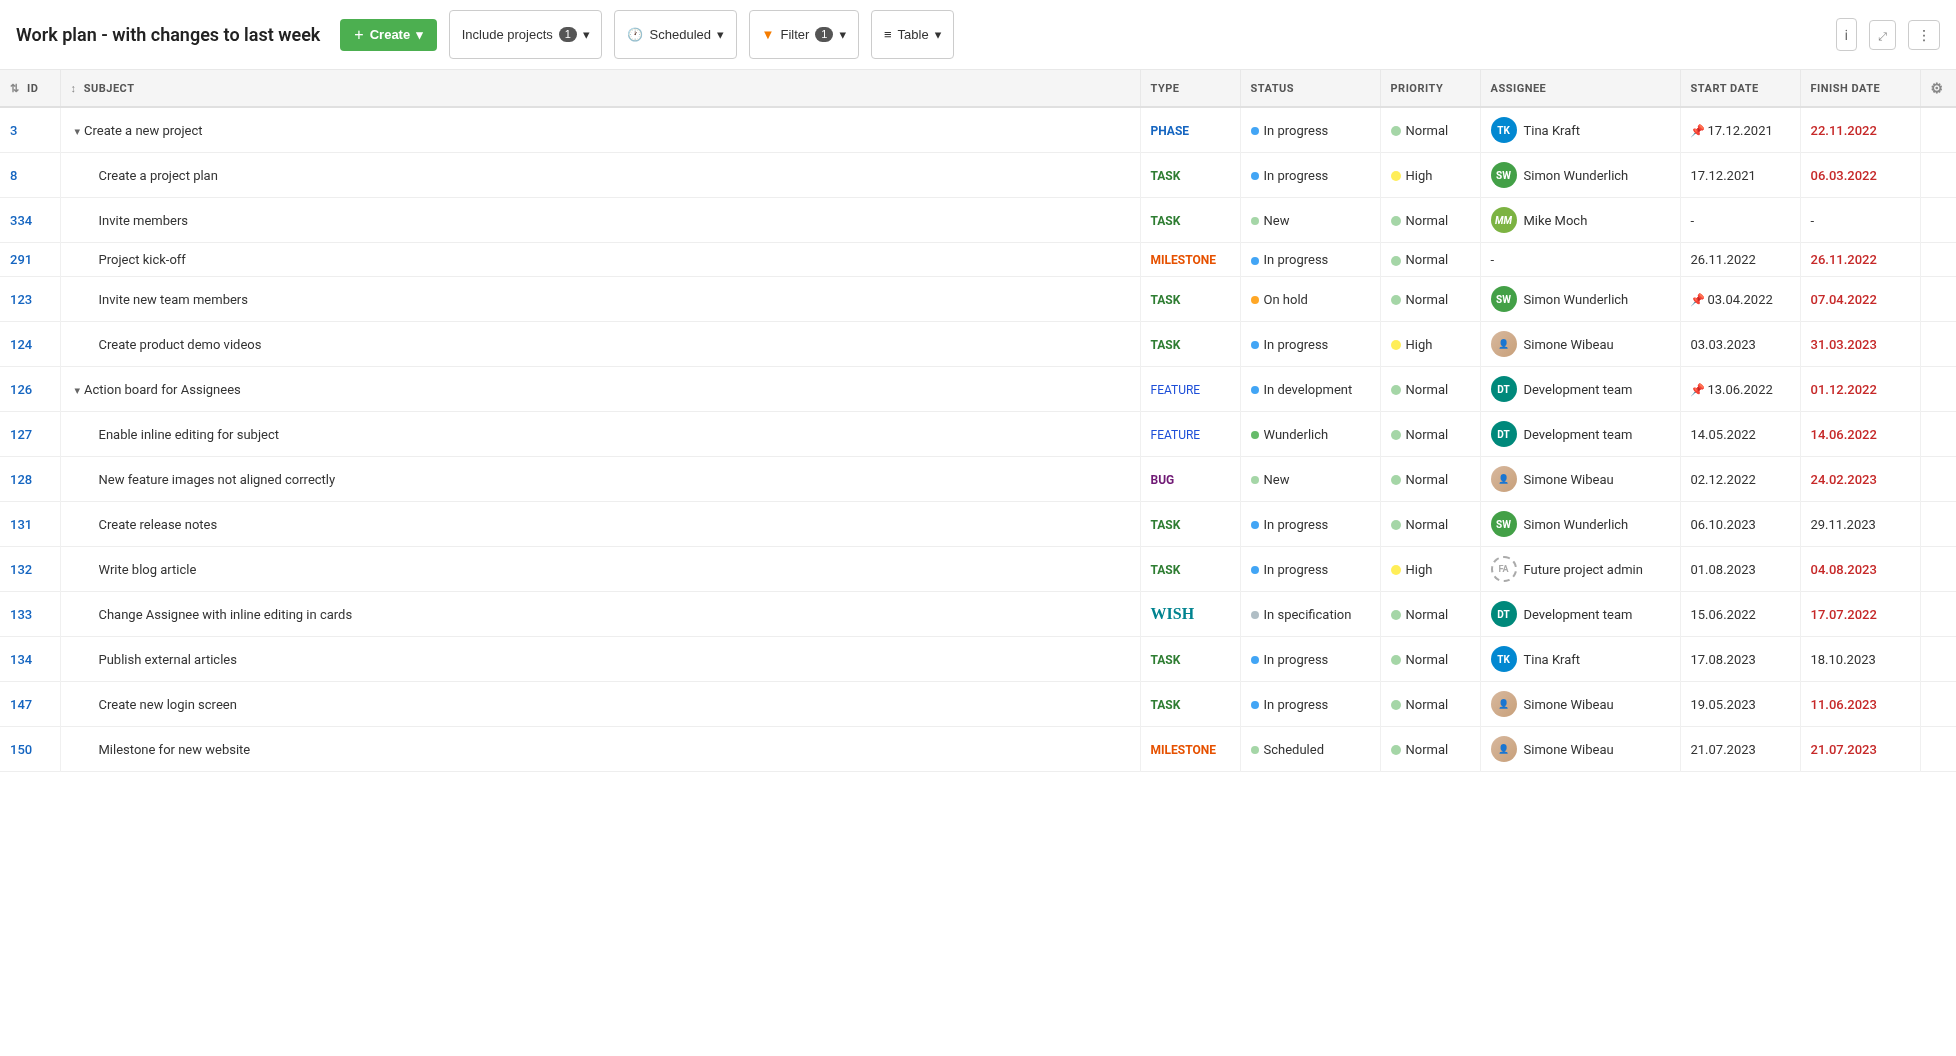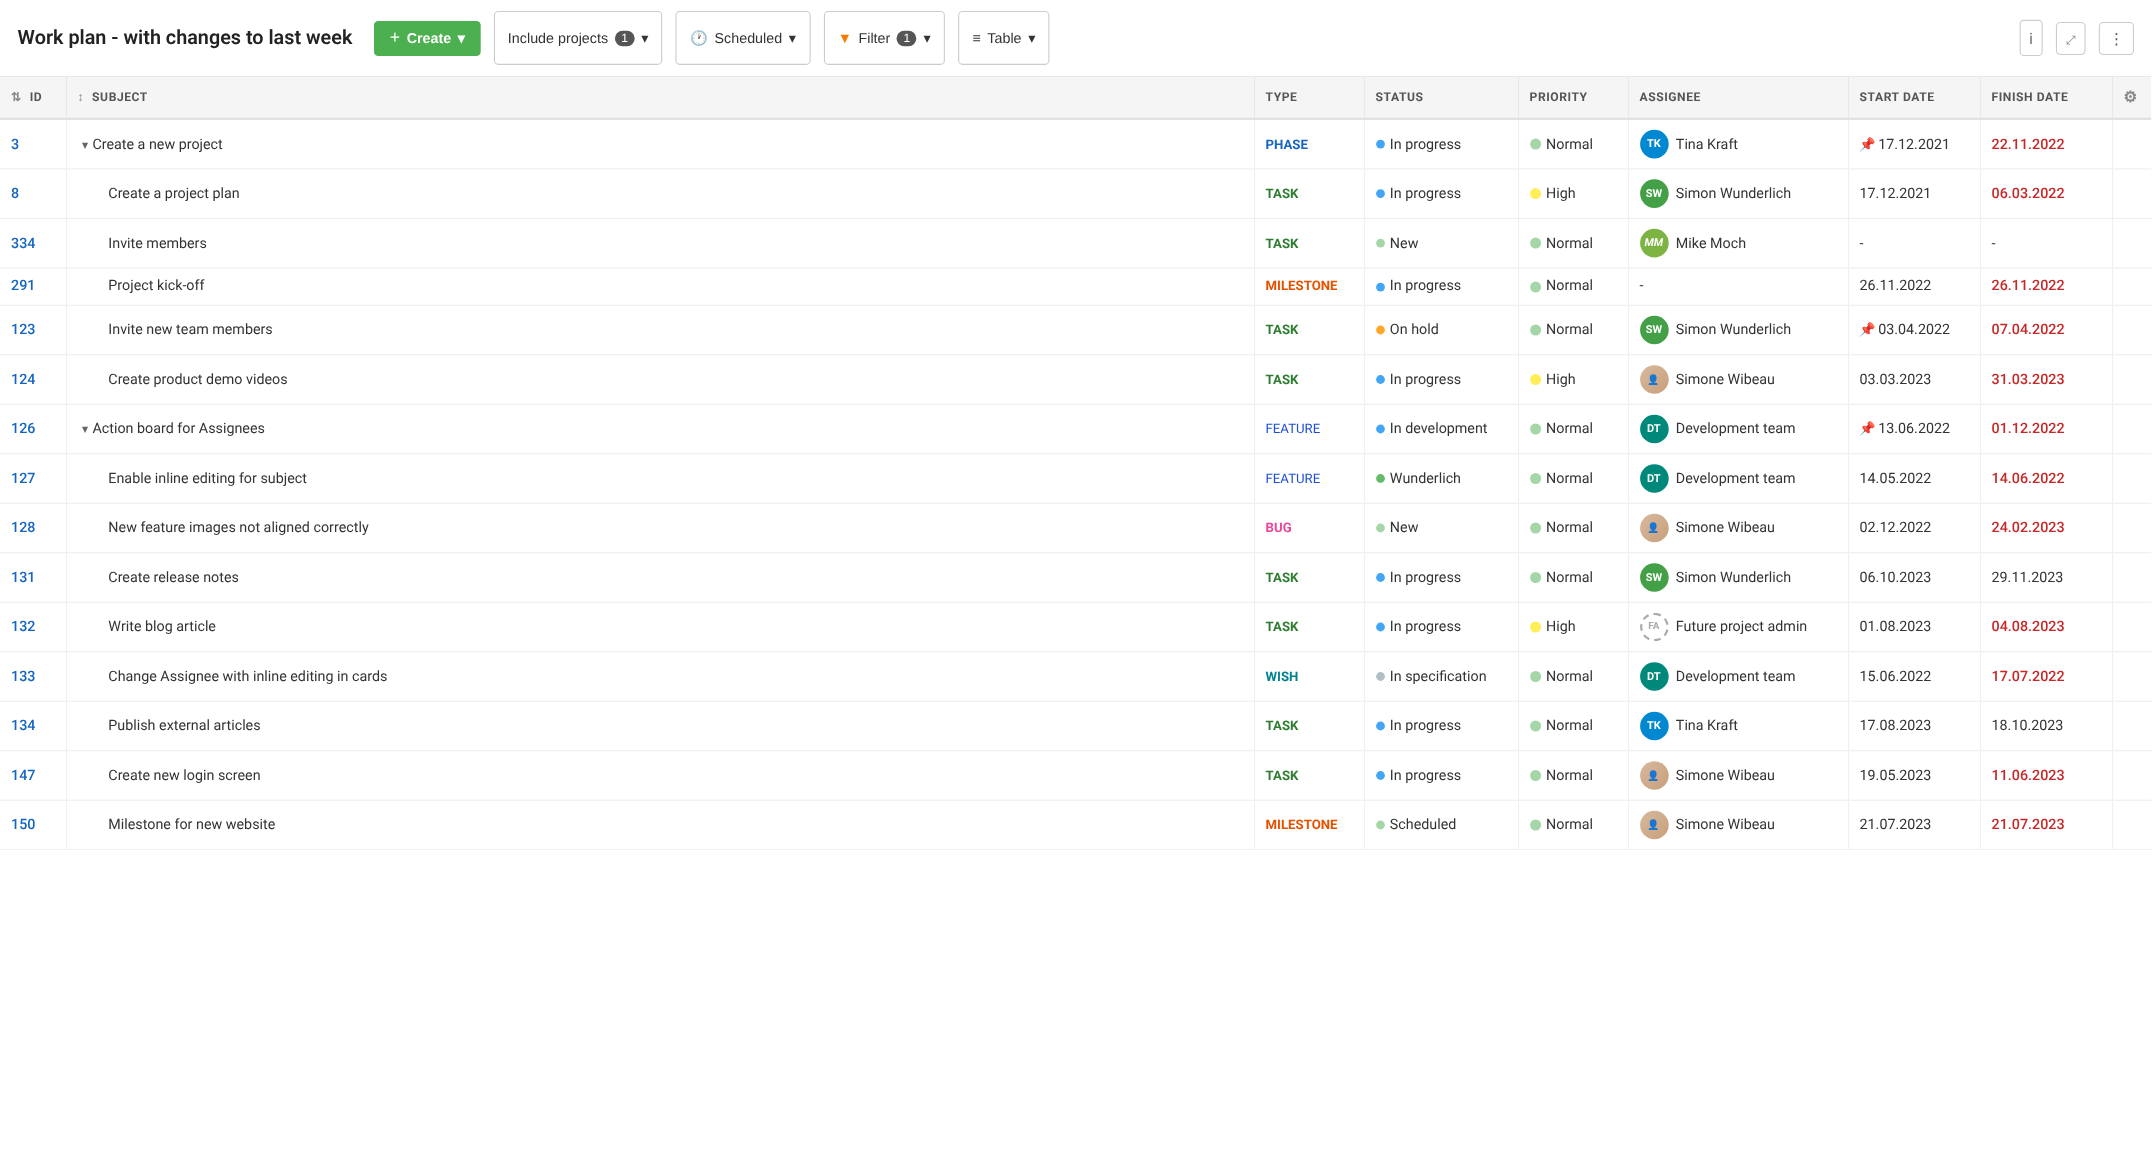"Include projects" .toolbar-btn { align-items: center -> none }
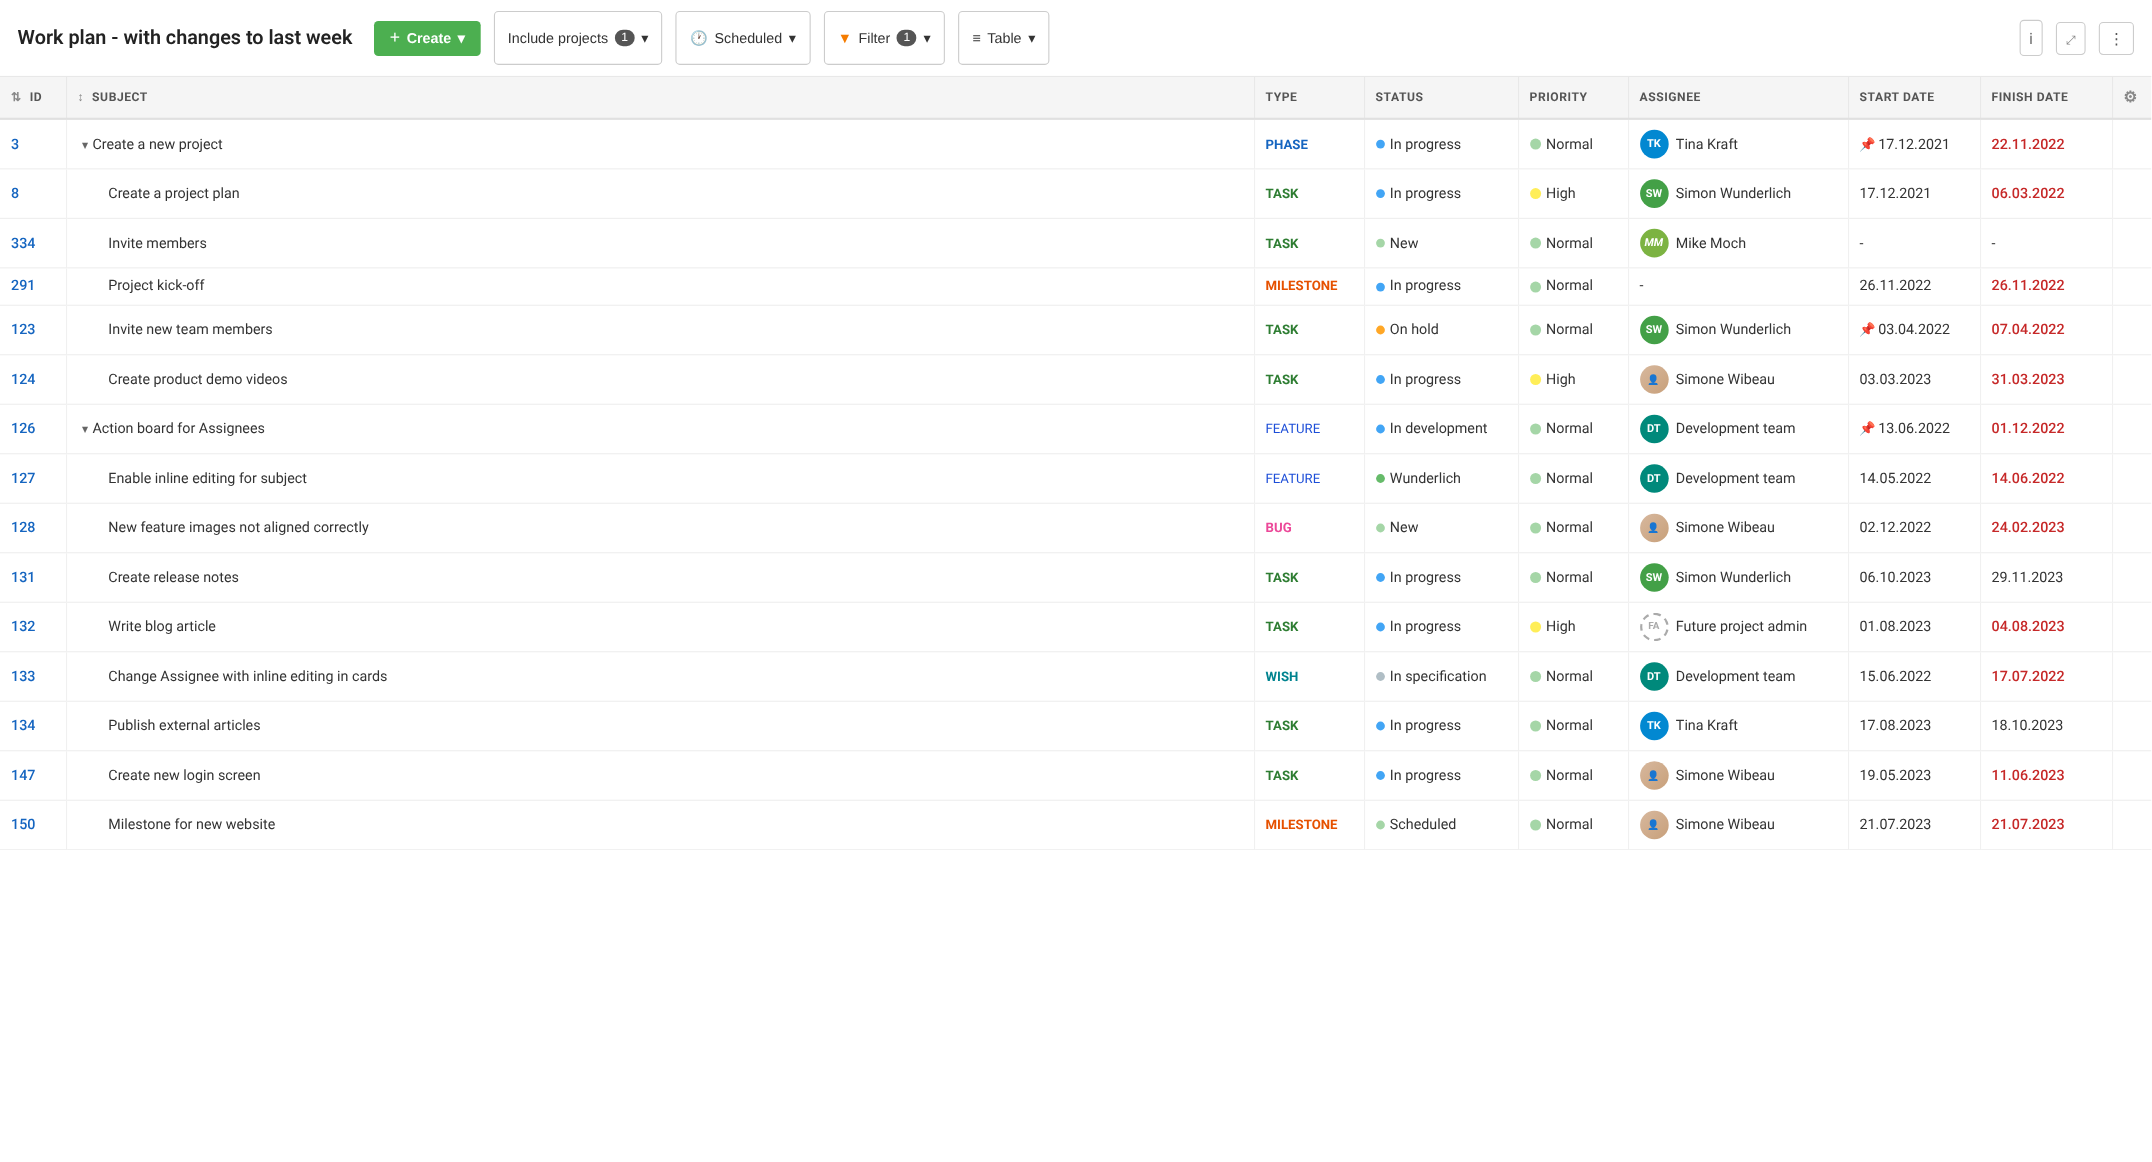"BUG" .type-bug { color: #ec4899 -> #701a75 }
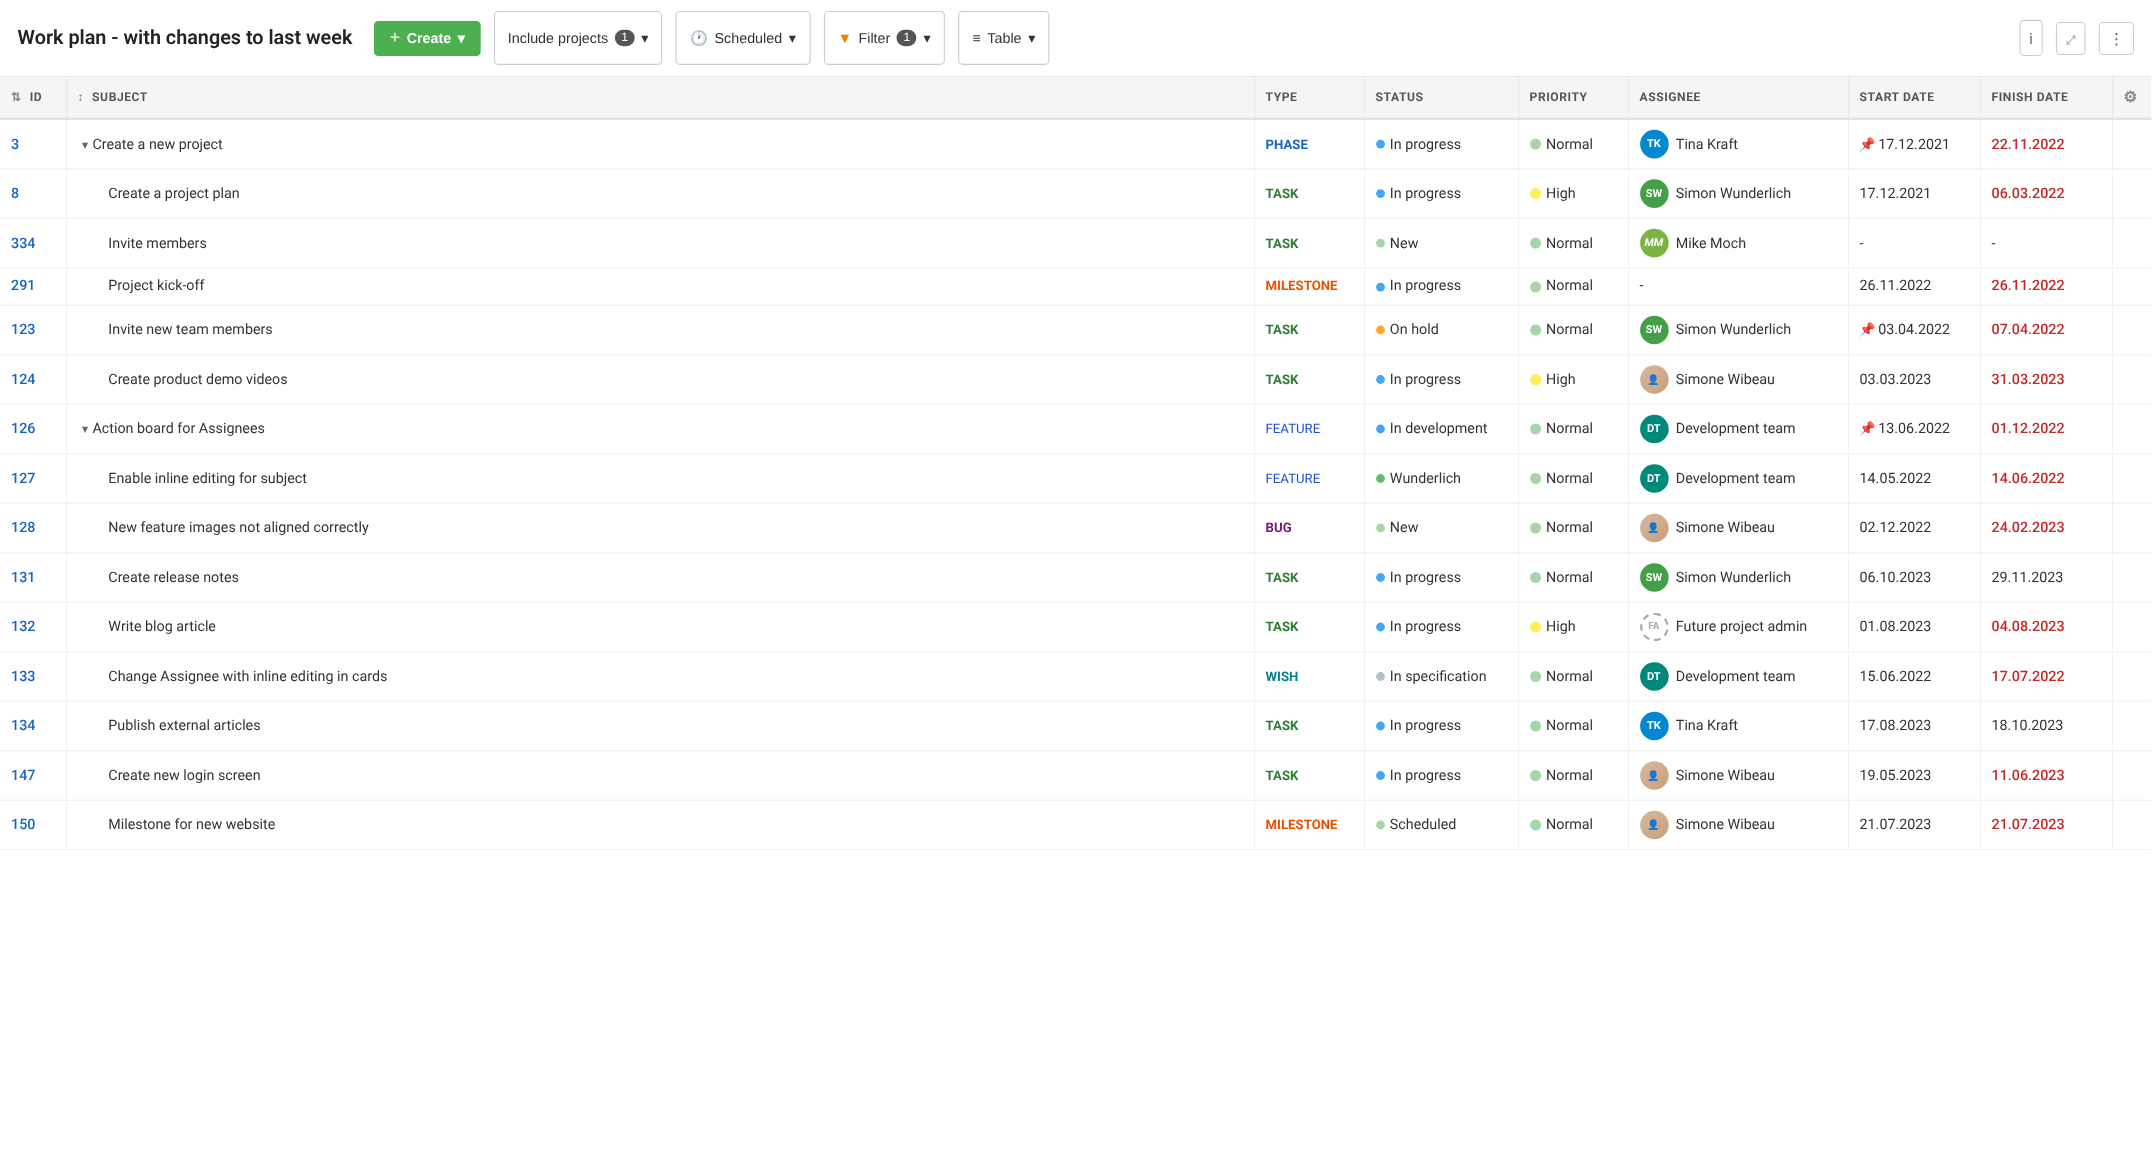"WISH" .type-wish { font-family: none -> Liberation Serif, serif; font-size: 12px -> 16px }
